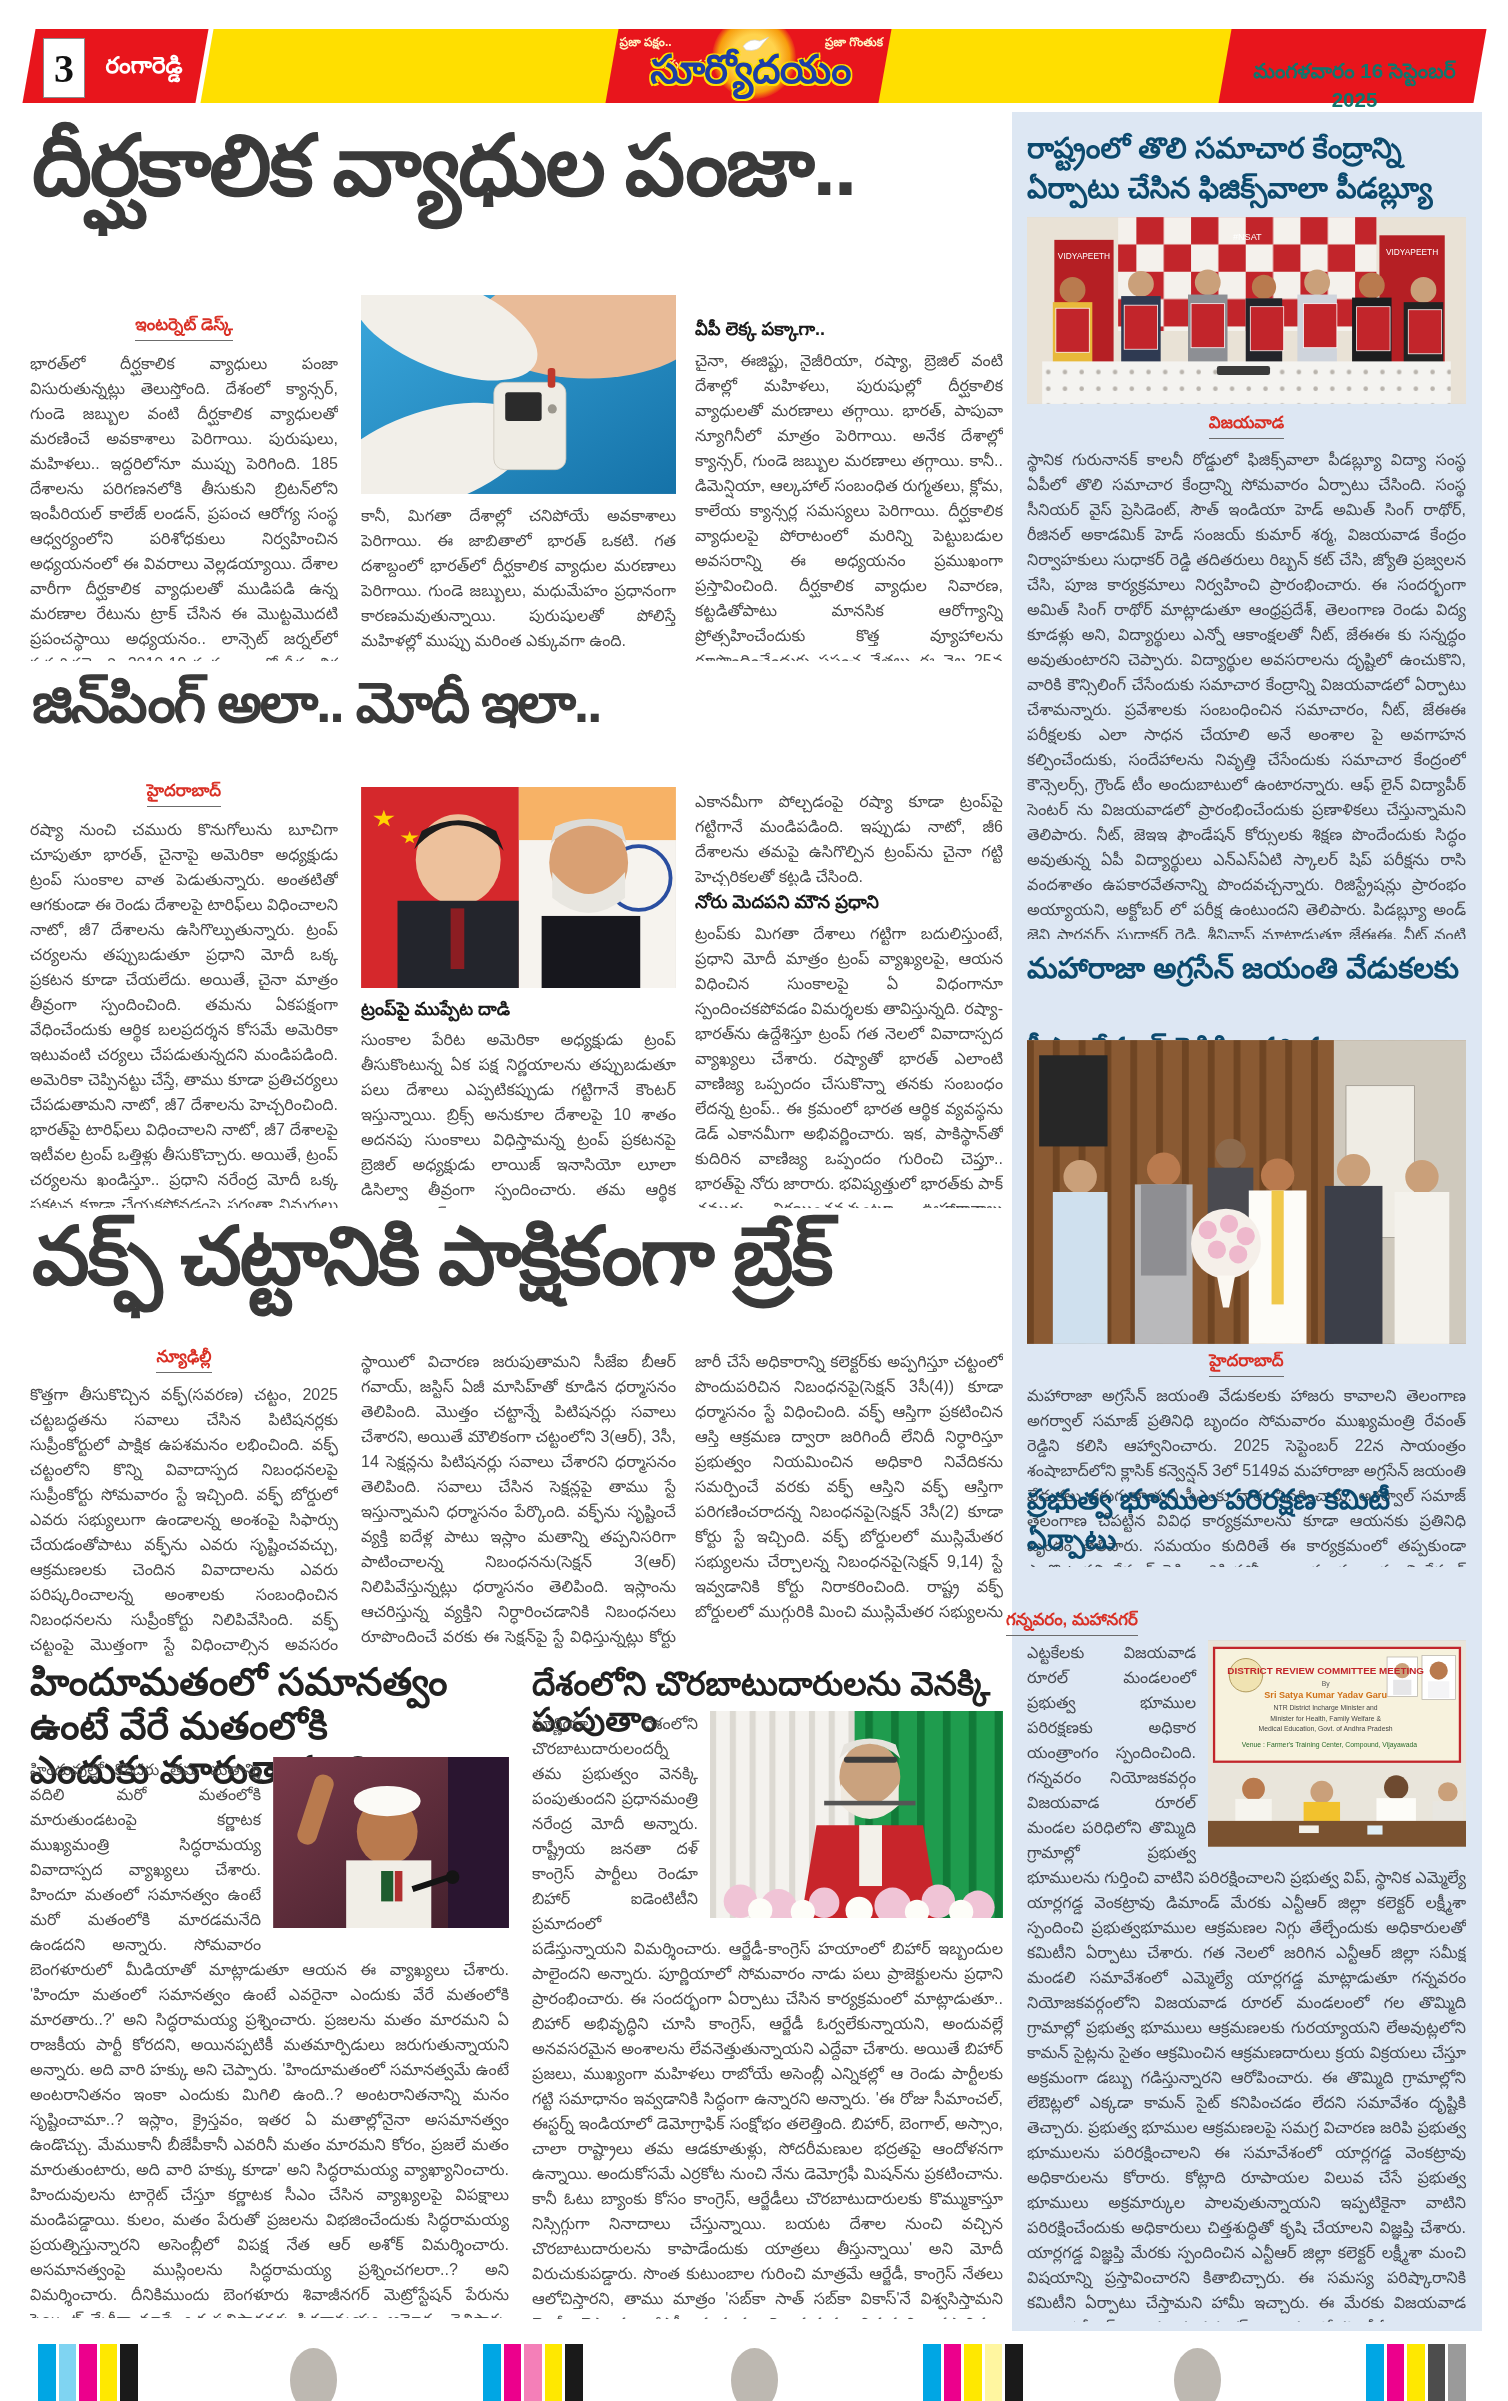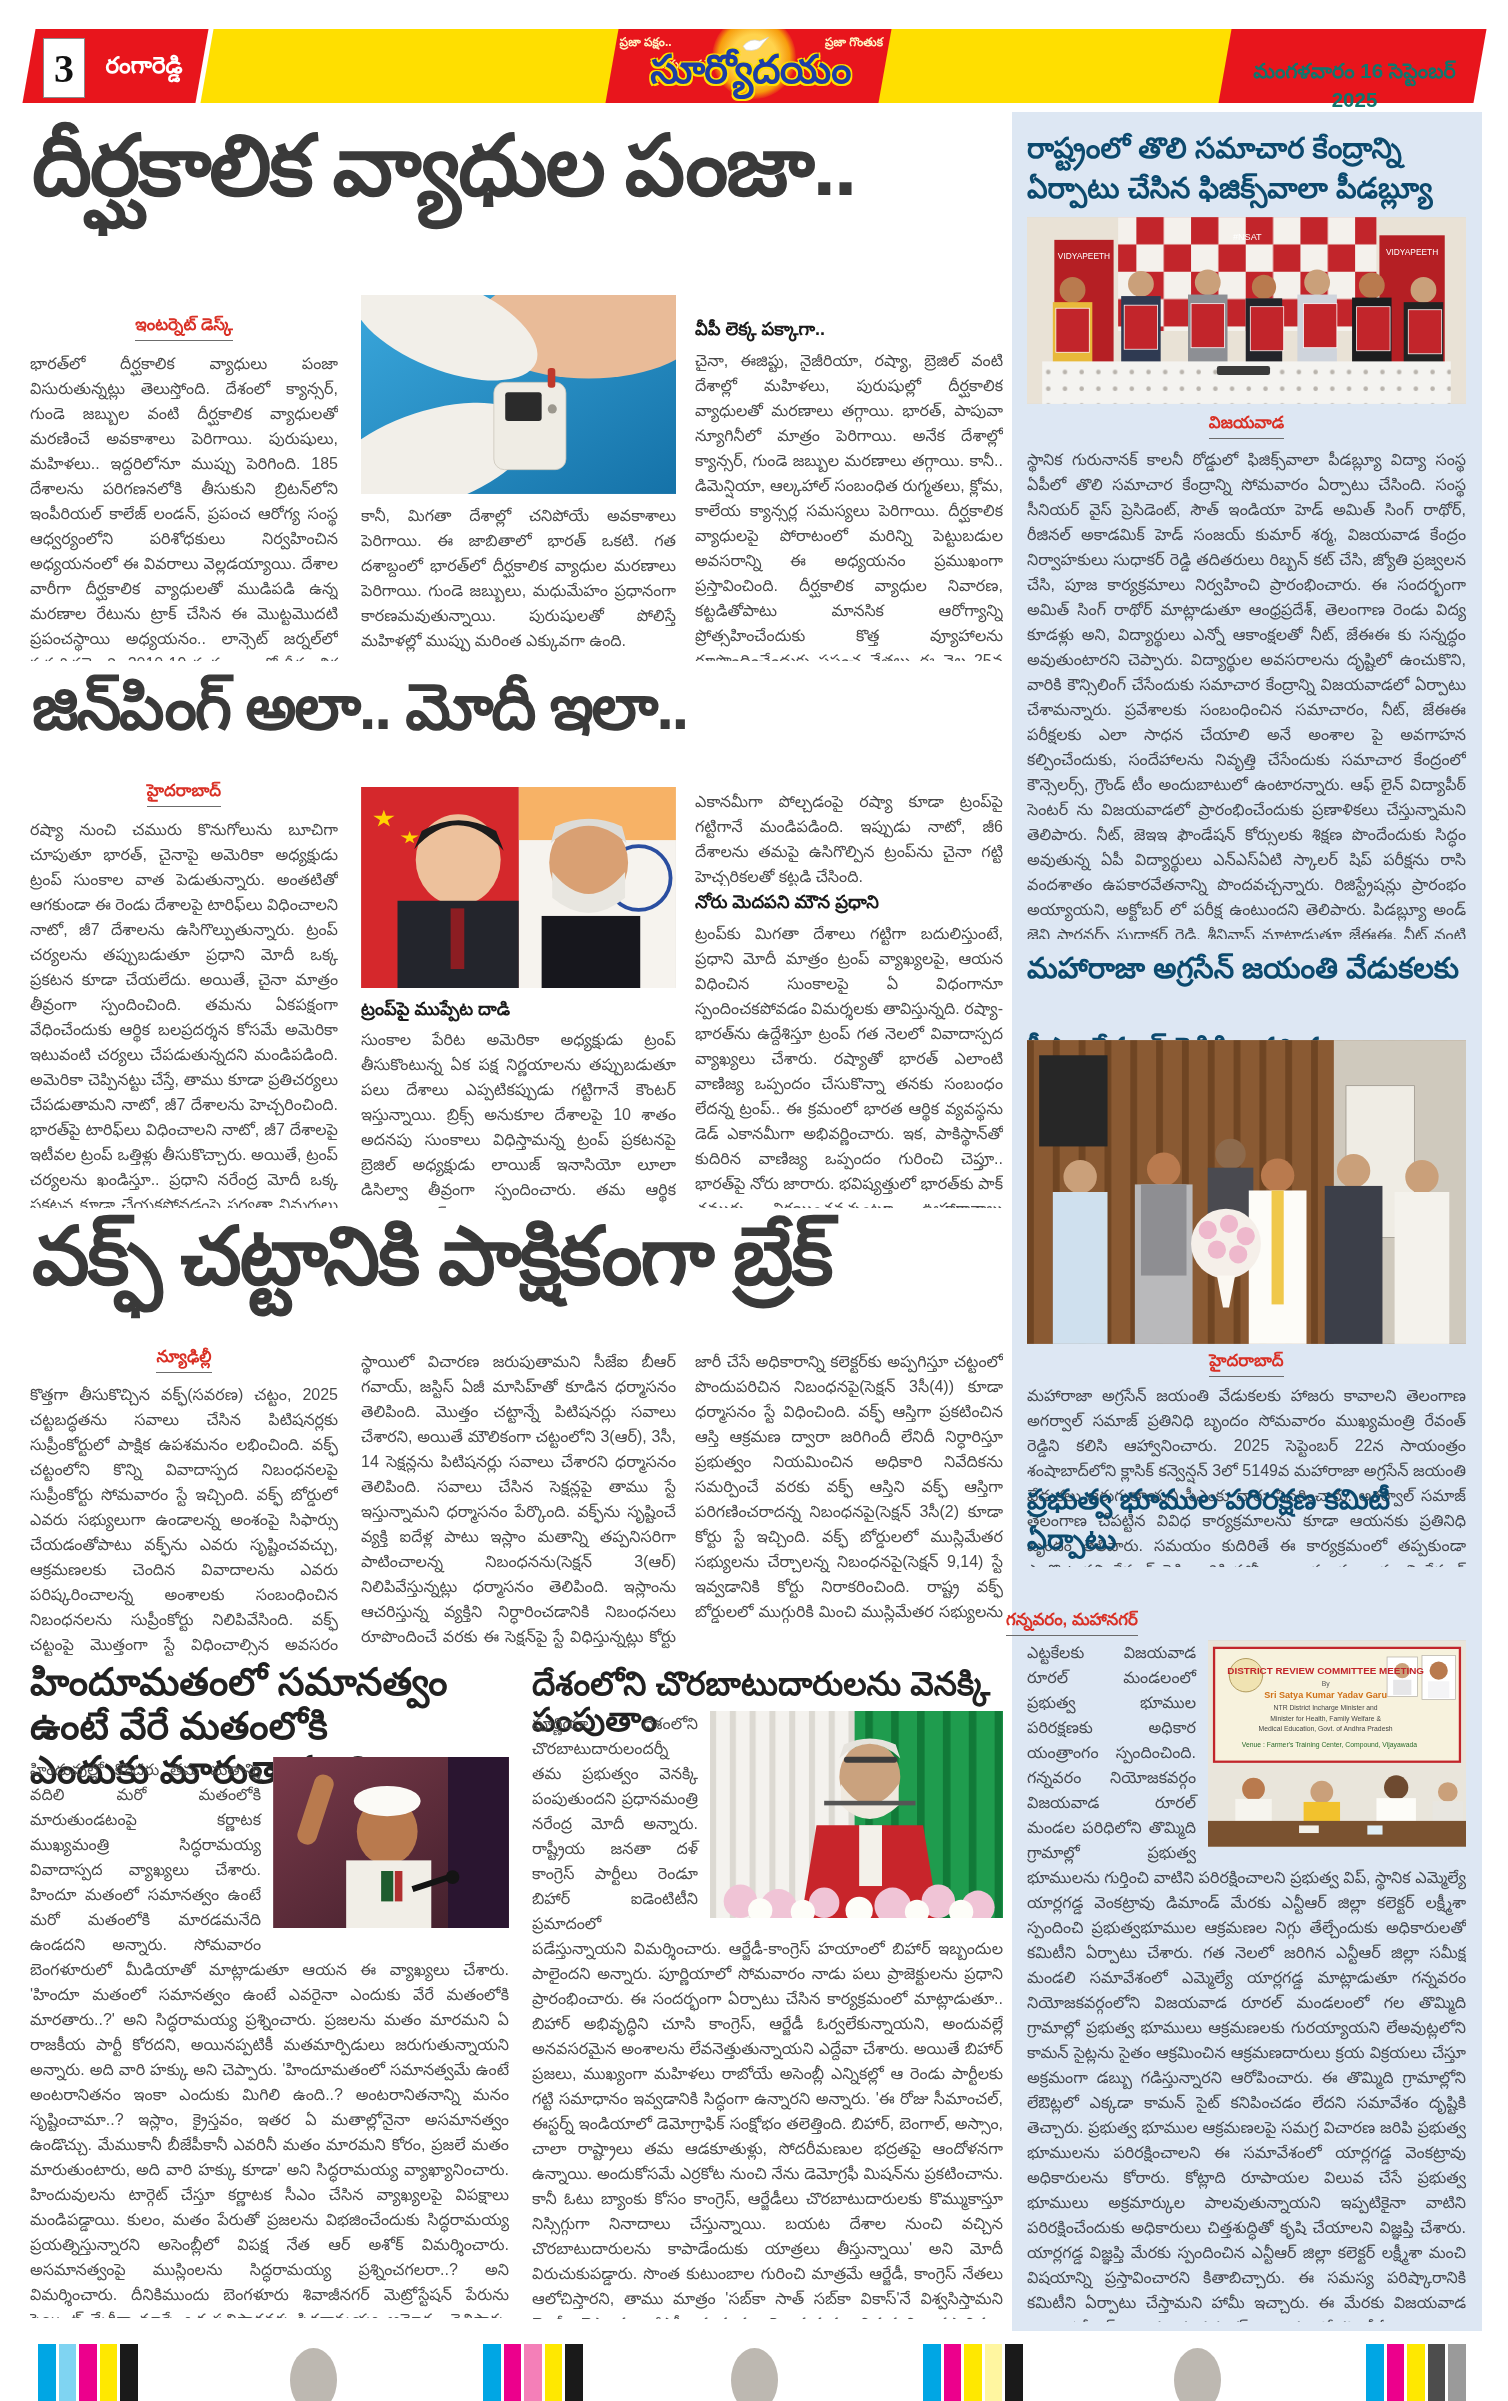"జిన్‌పింగ్ అలా.. మోదీ ఇలా.." div.h1 { font-size: 64px -> 56px }
